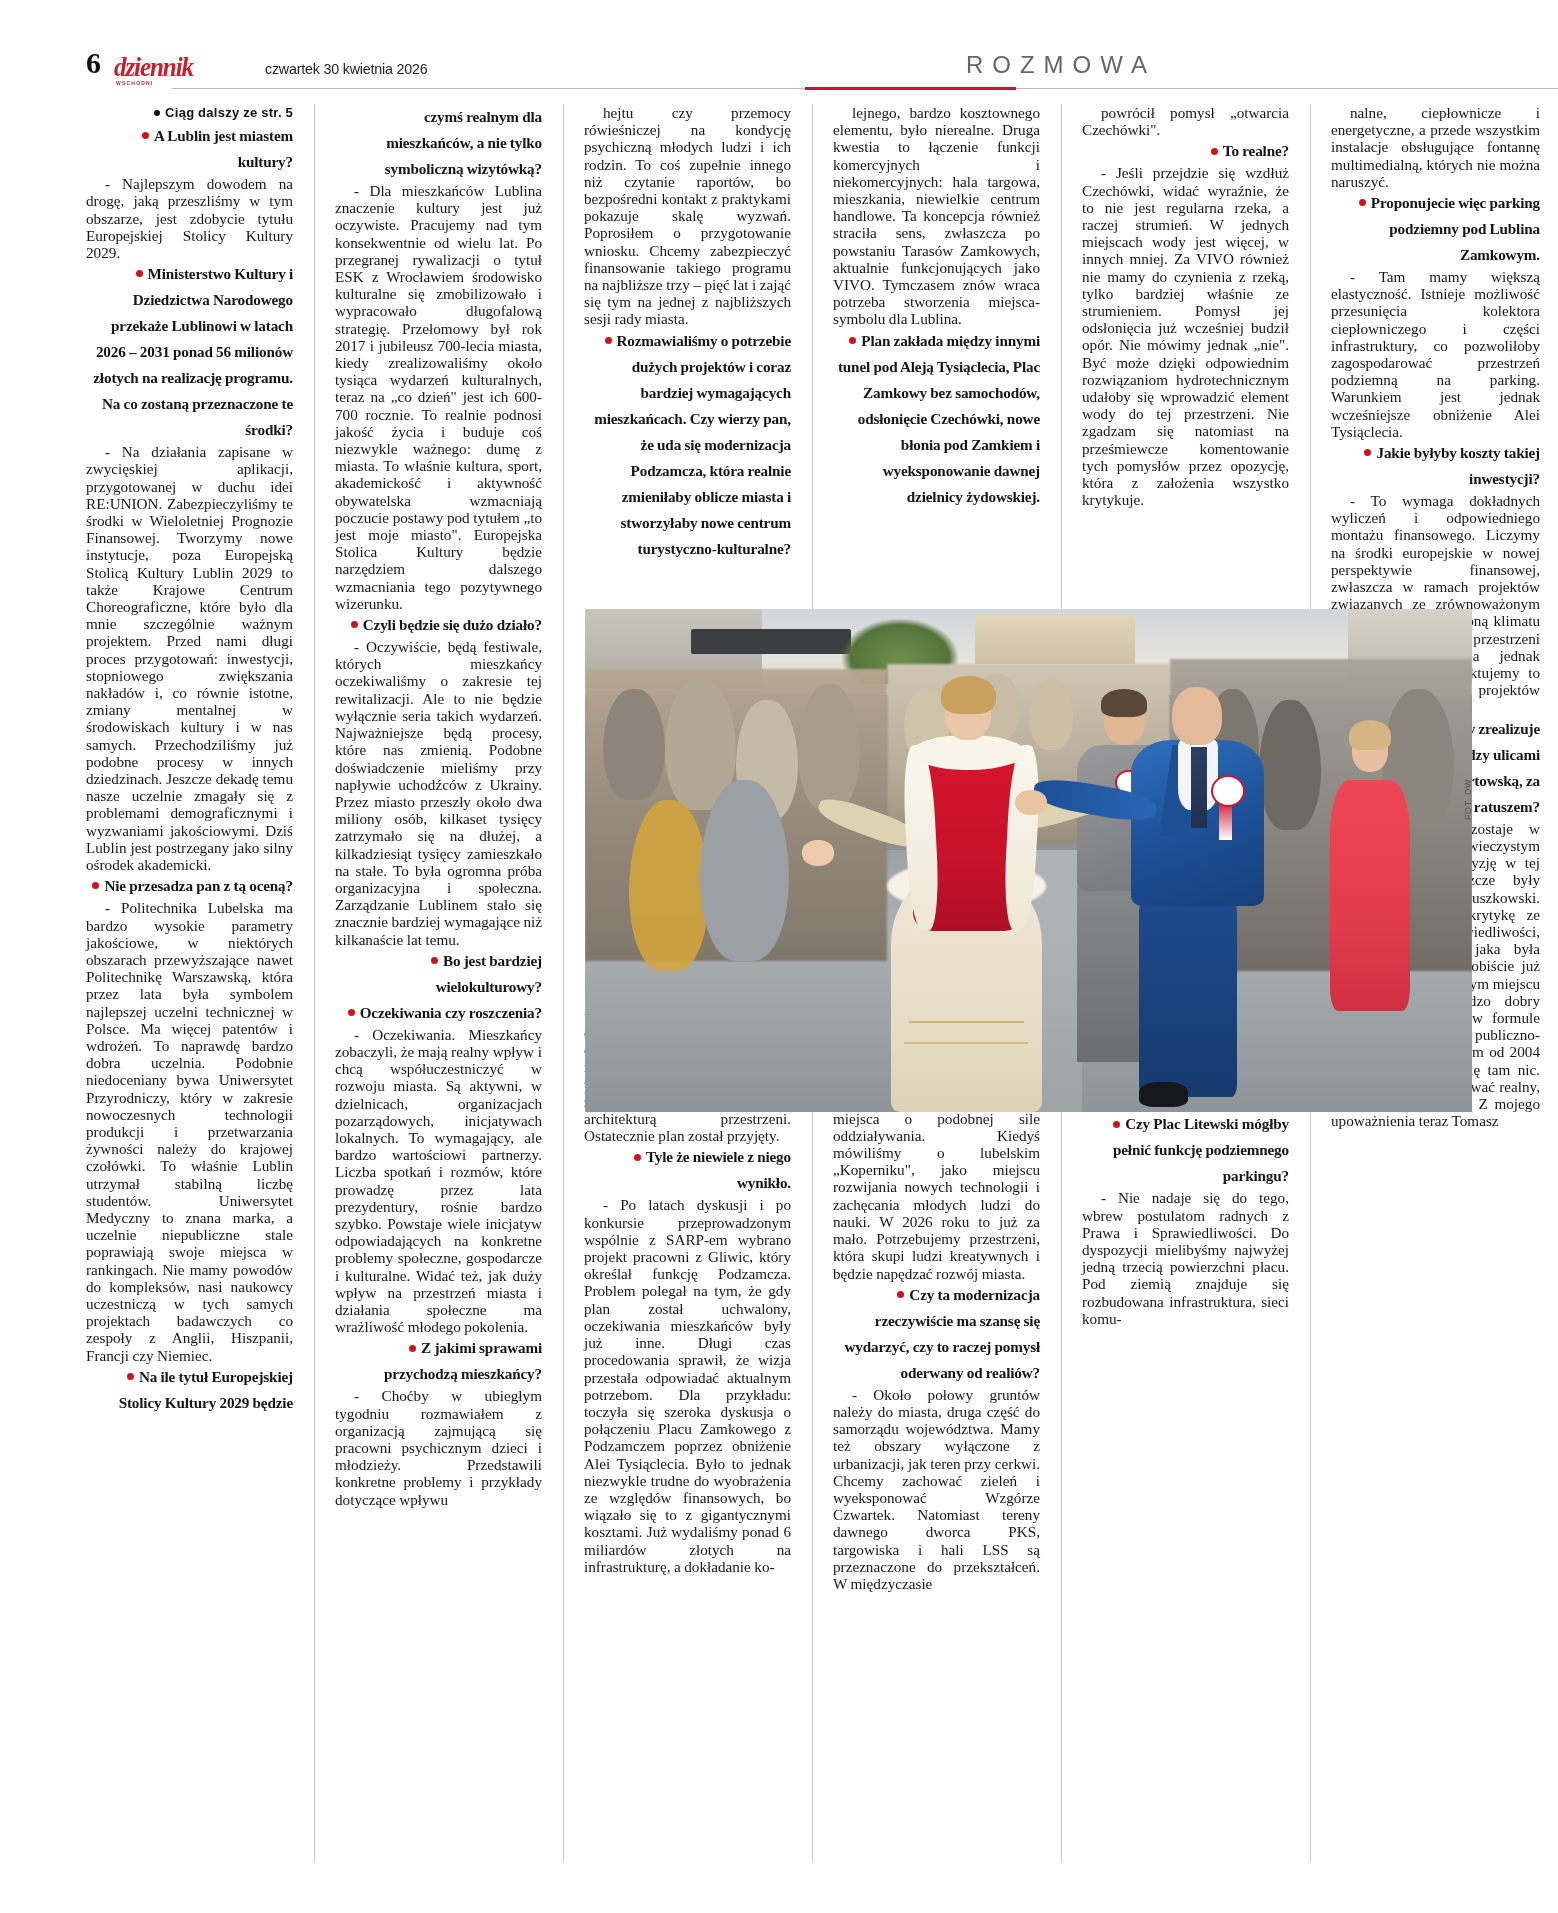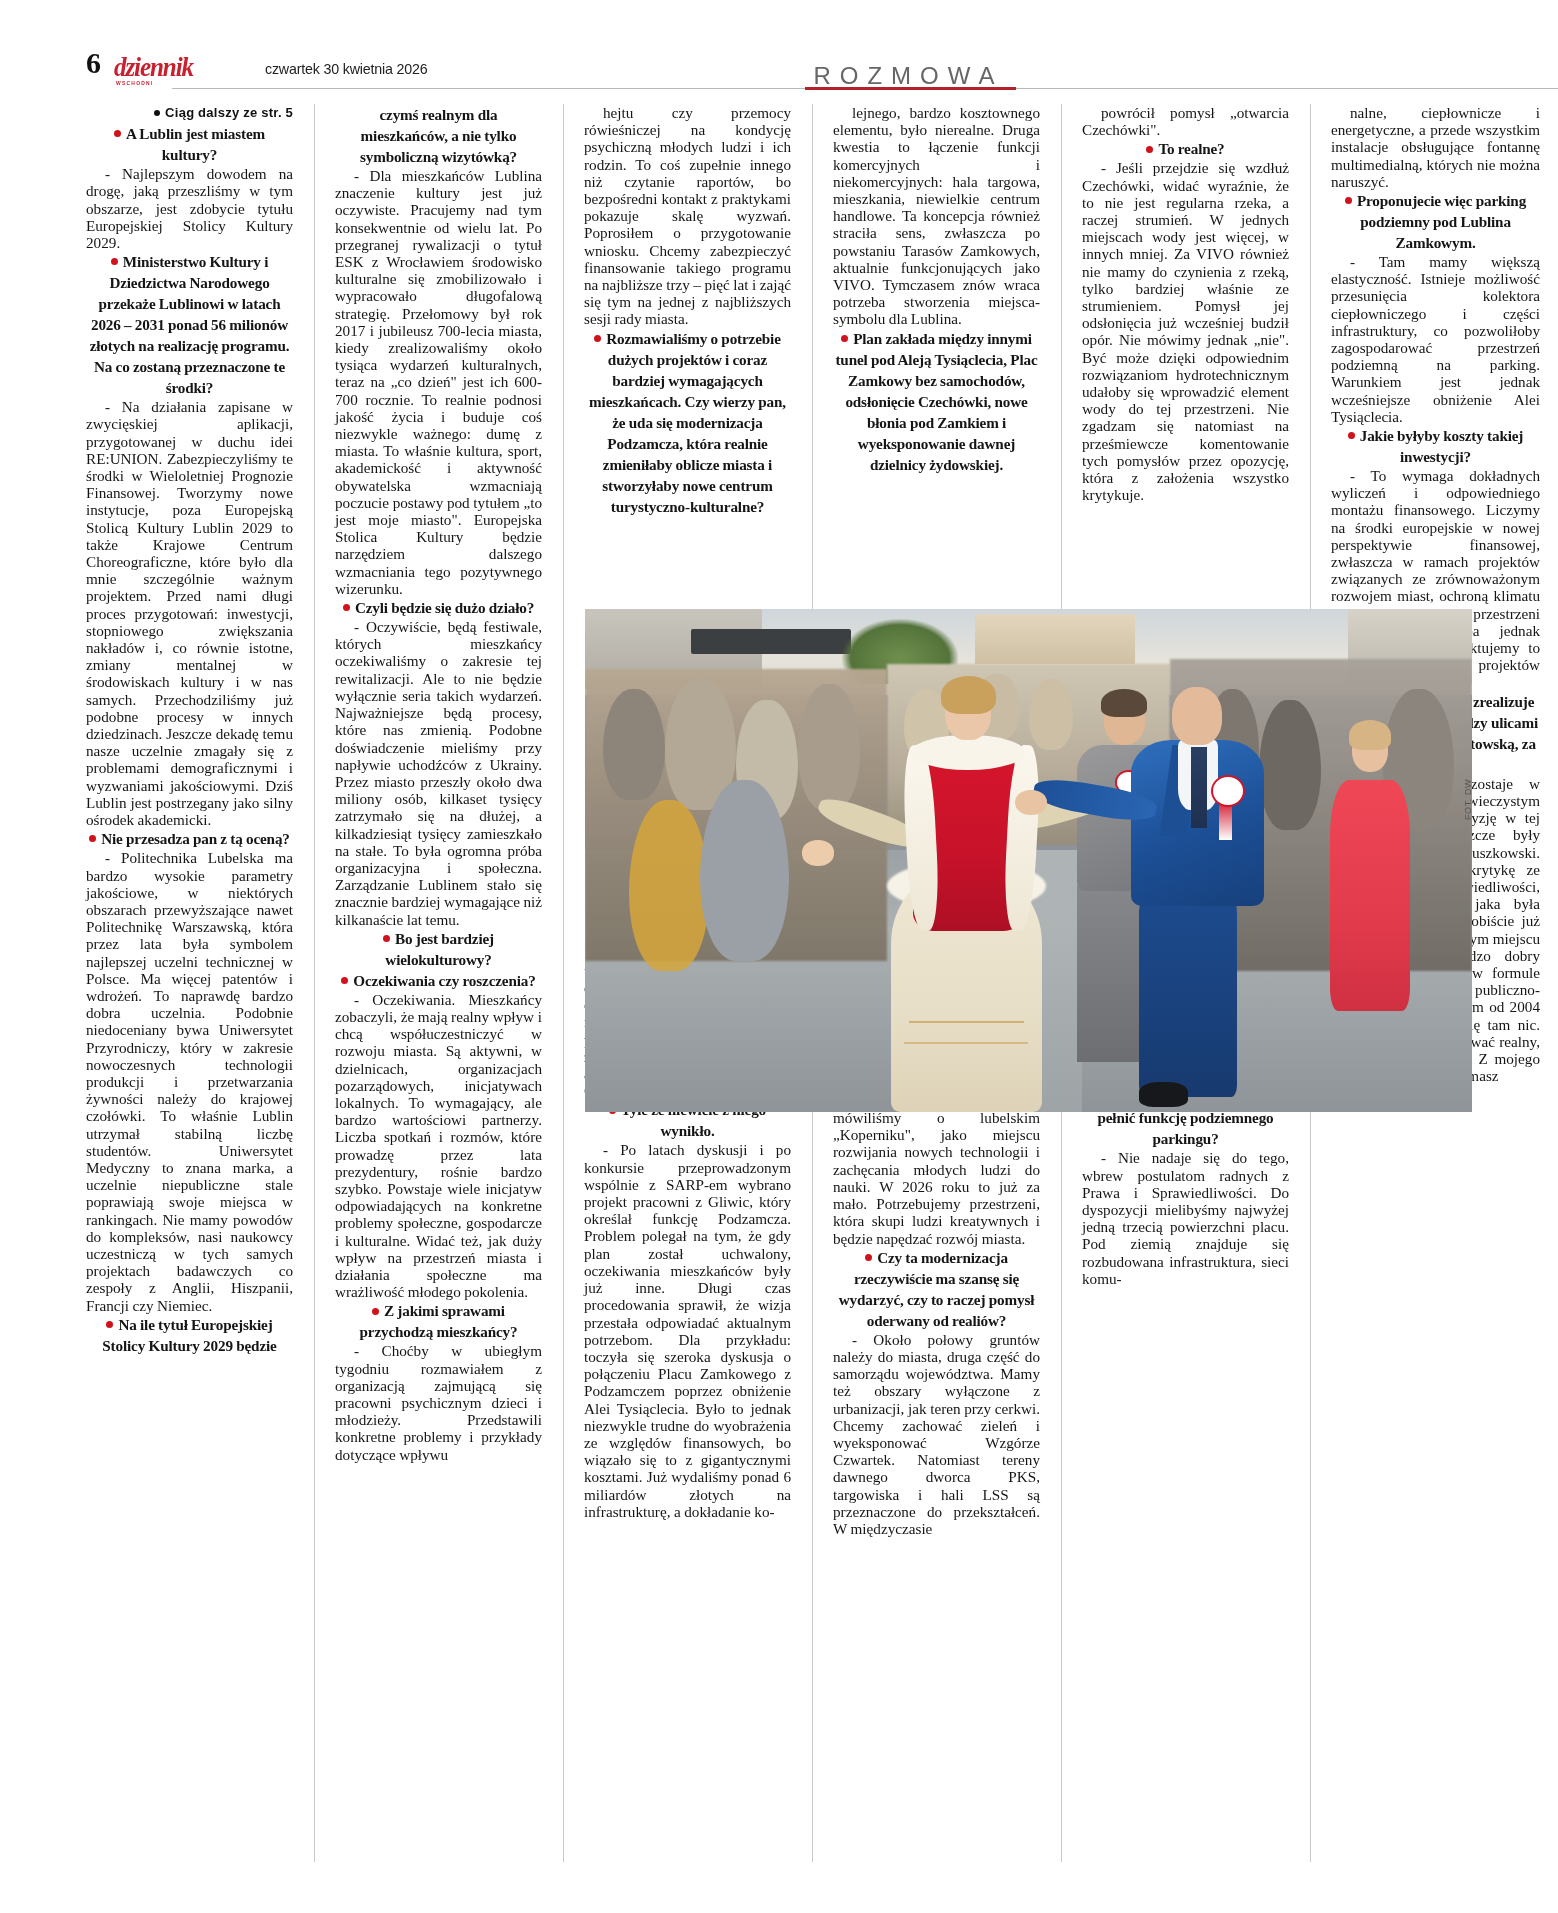"ROZMOWA" .section-title { text-align: center -> right; top: 12px -> 1px }
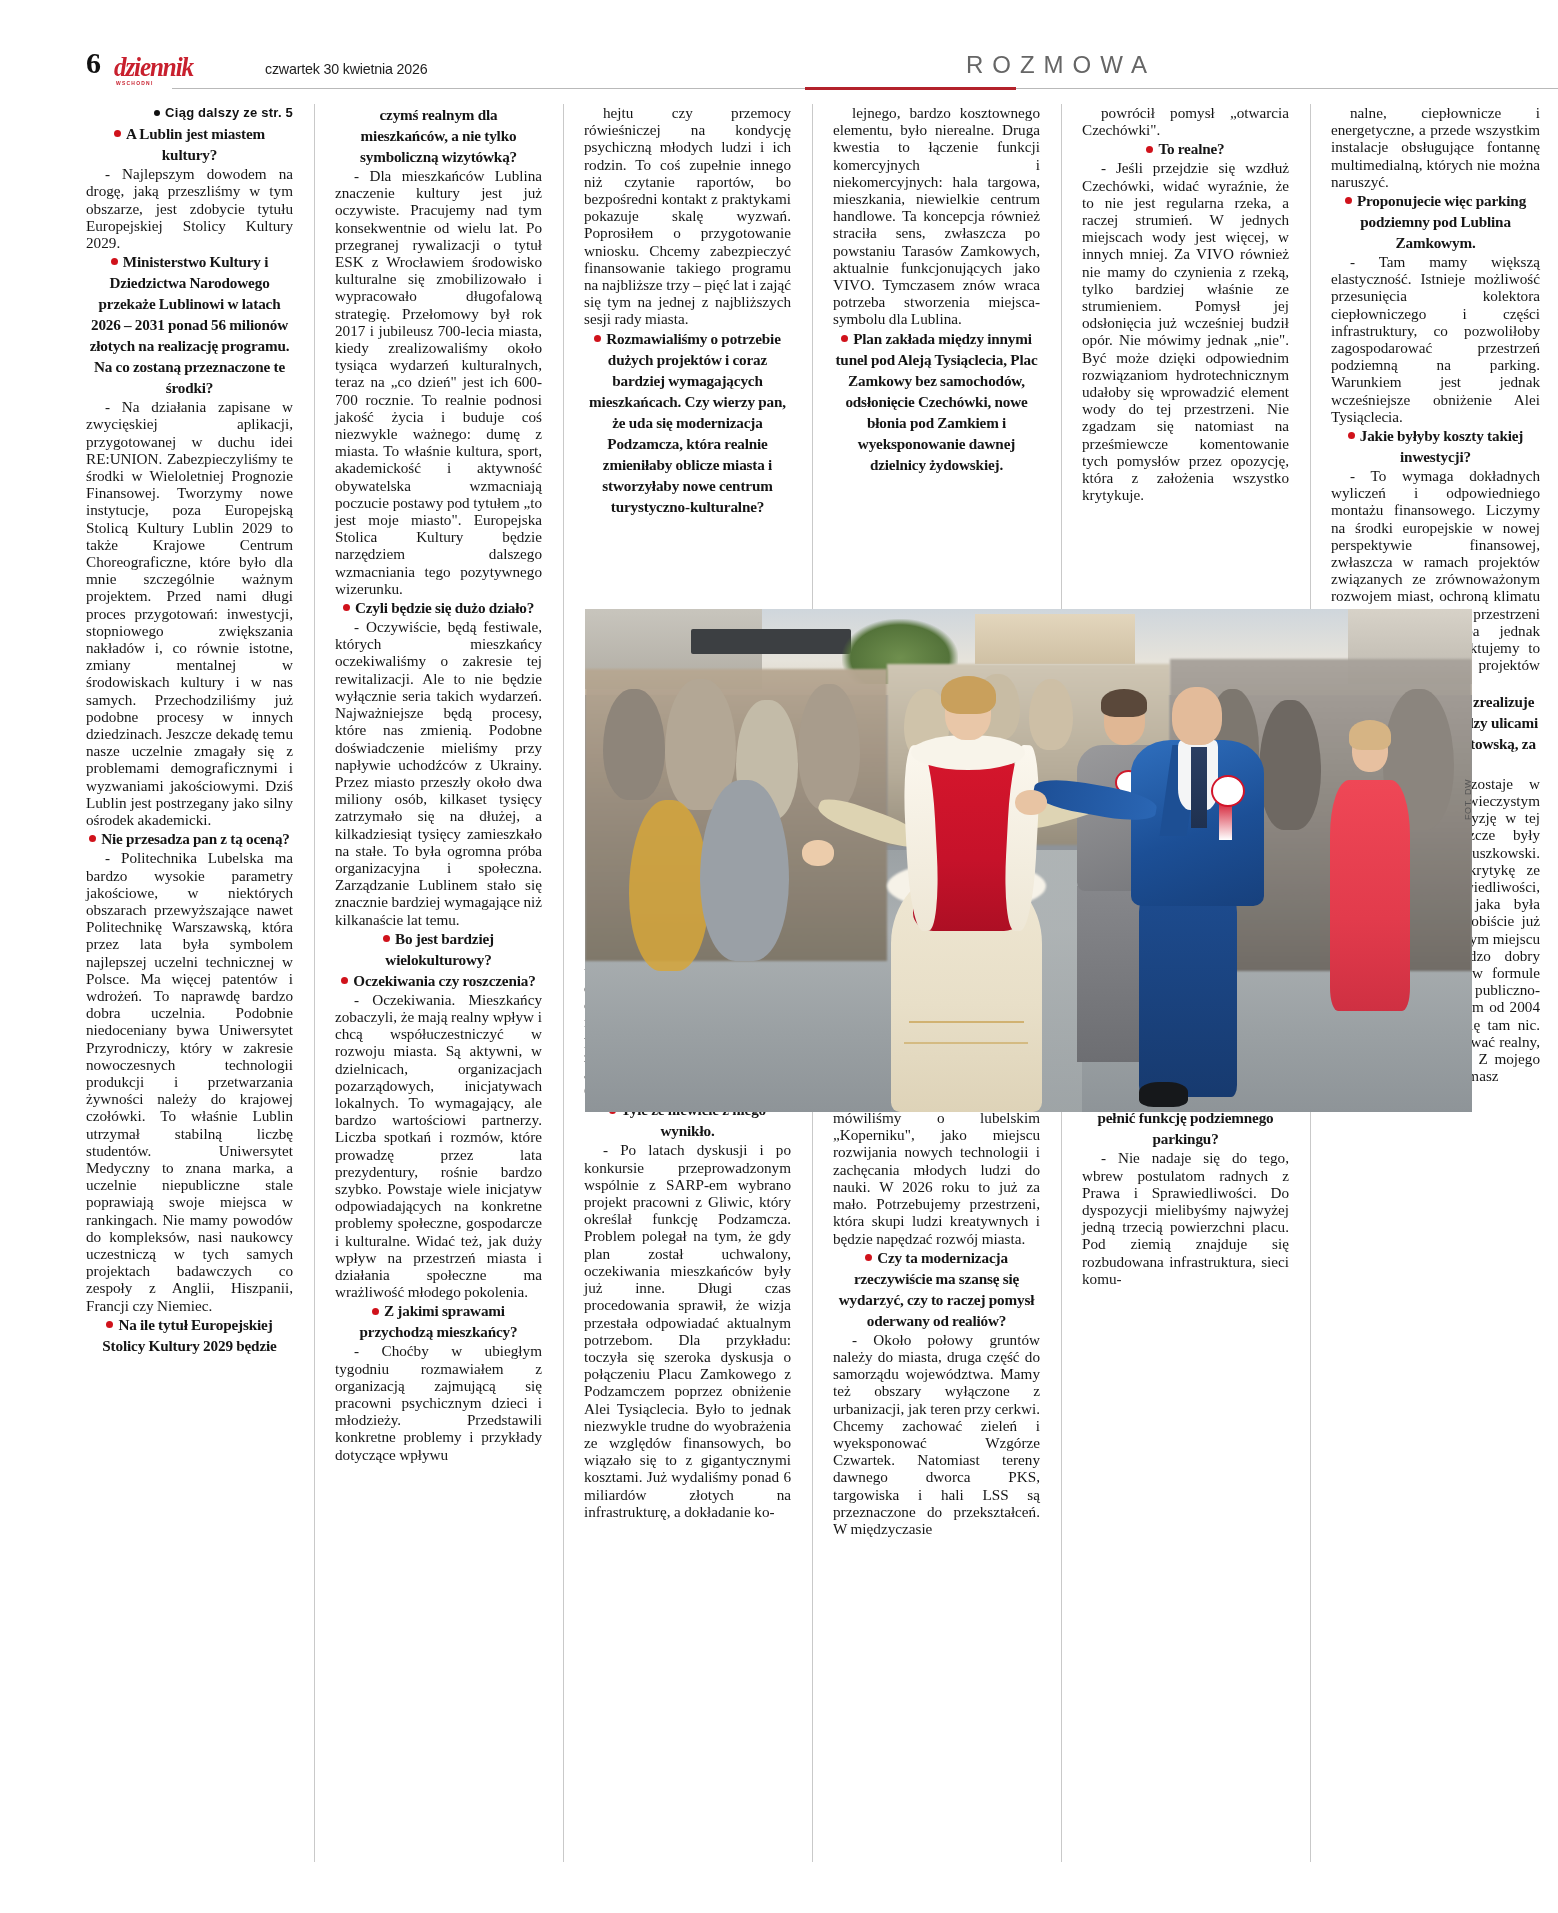"czymś realnym dla mieszkańców, a" .q { line-height: 21px -> 26px; text-align: center -> right }
